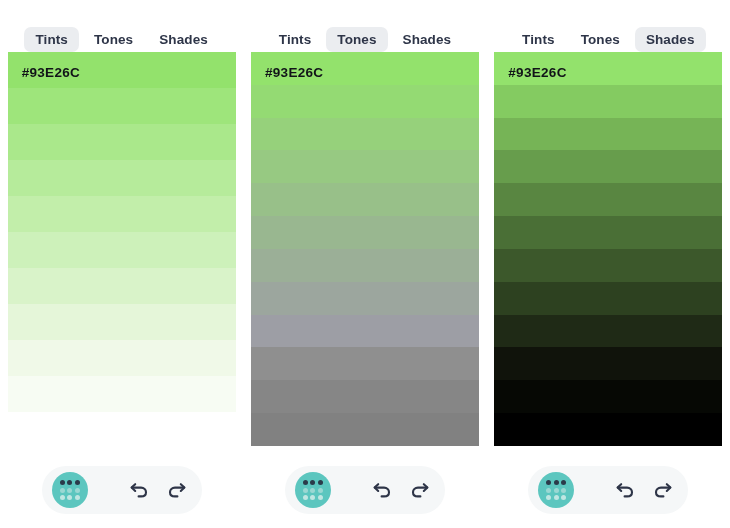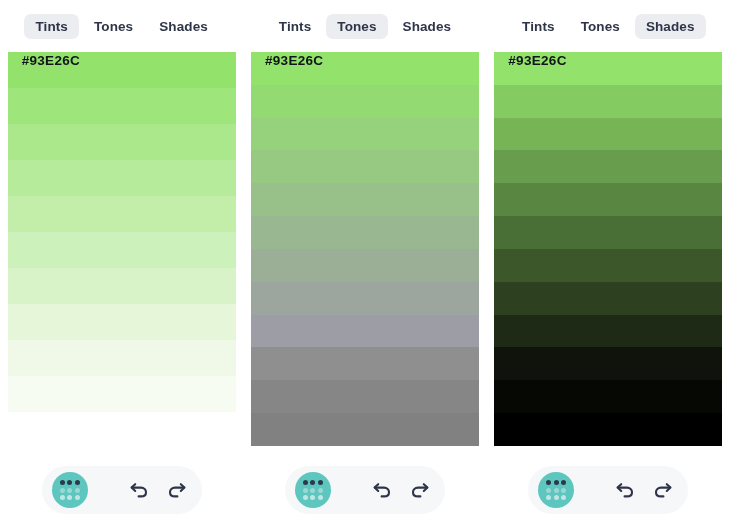"Tints" .tabbar { align-items: center -> flex-end }
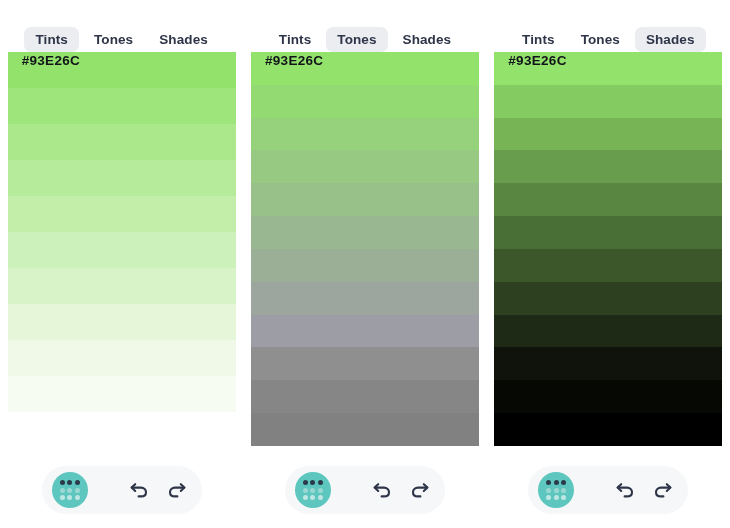"#93E26C" .hexlabel { top: 1px -> 13px }
